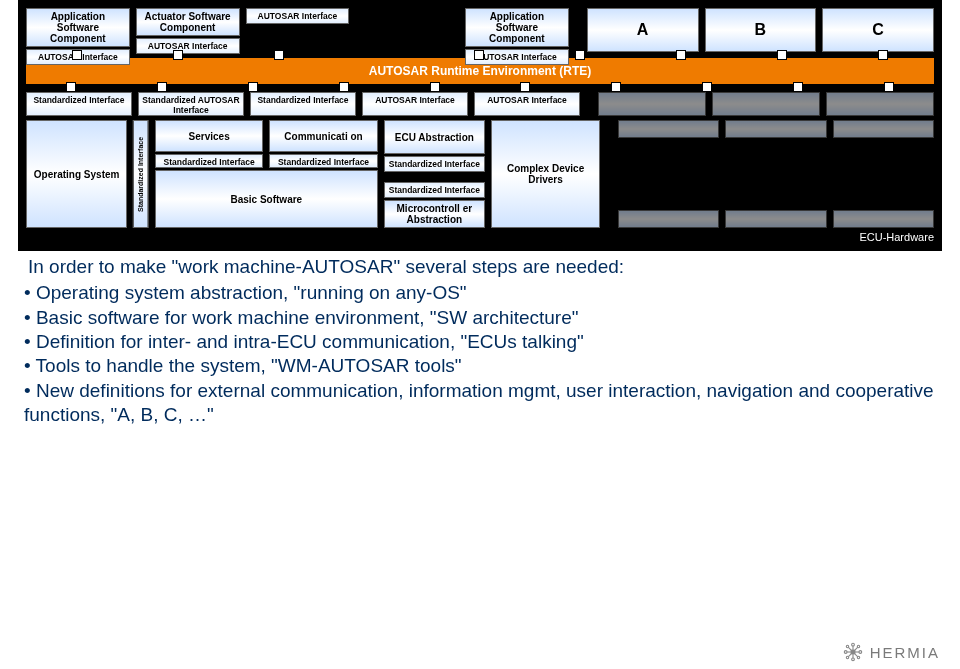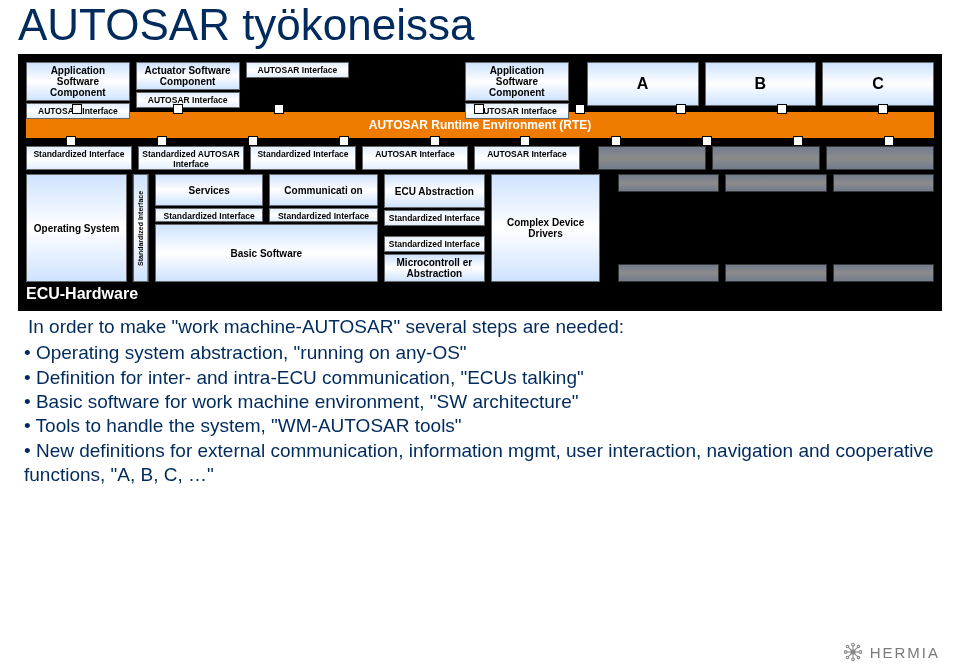"AUTOSAR työkoneissa" div.title { html: <div>AUTOSAR työkoneissa</div> -> none }
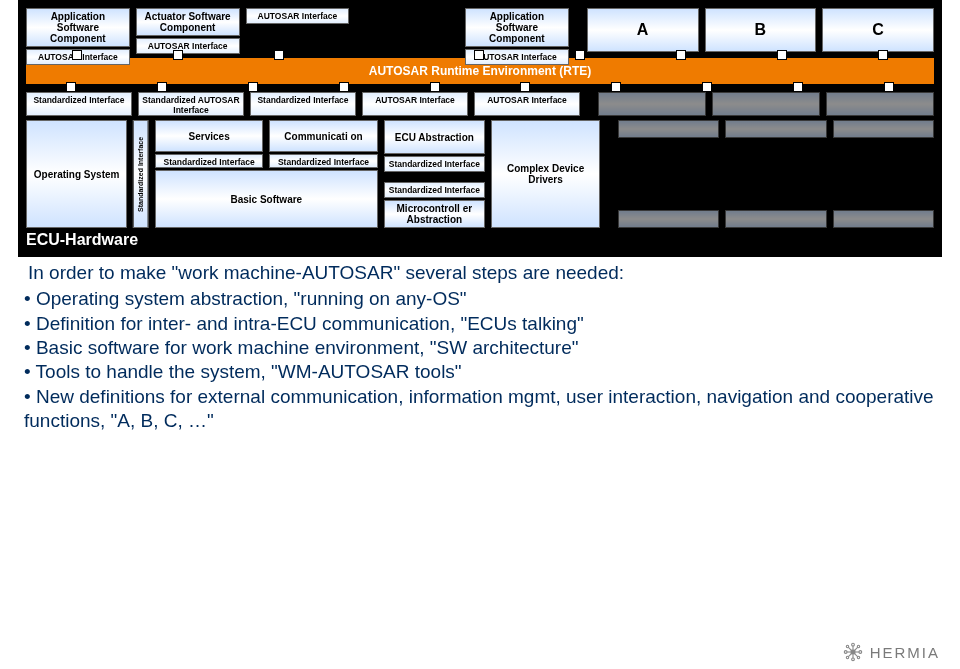"ECU-Hardware" .ecuhw { font-size: 16px -> 11px; font-weight: 700 -> 400; text-align: left -> right }
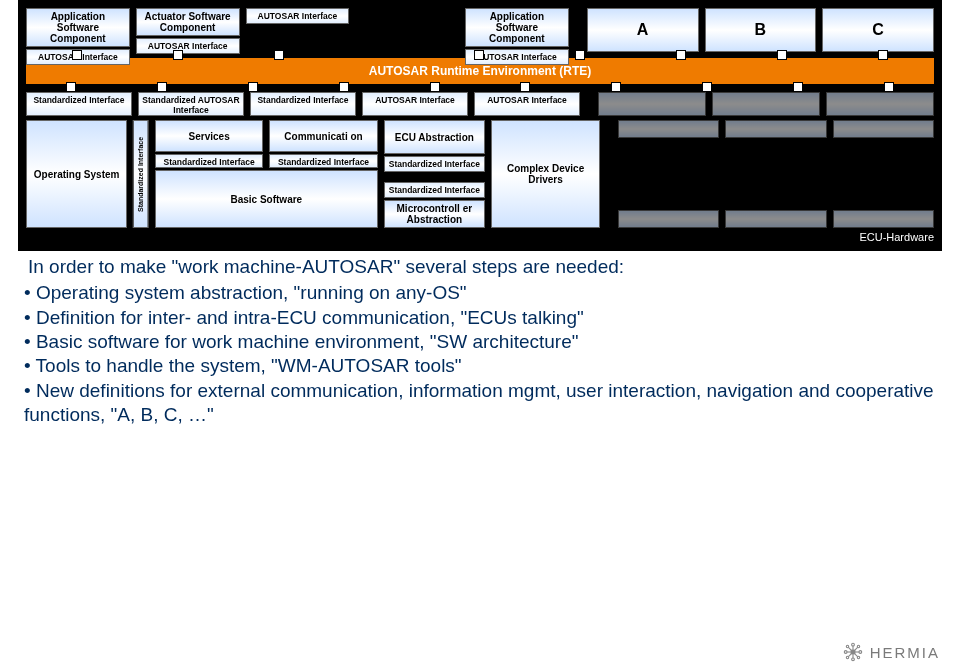"Definition for inter- and intra-ECU" li { order: before "Basic software for work machine" -> after "Basic software for work machine" }
